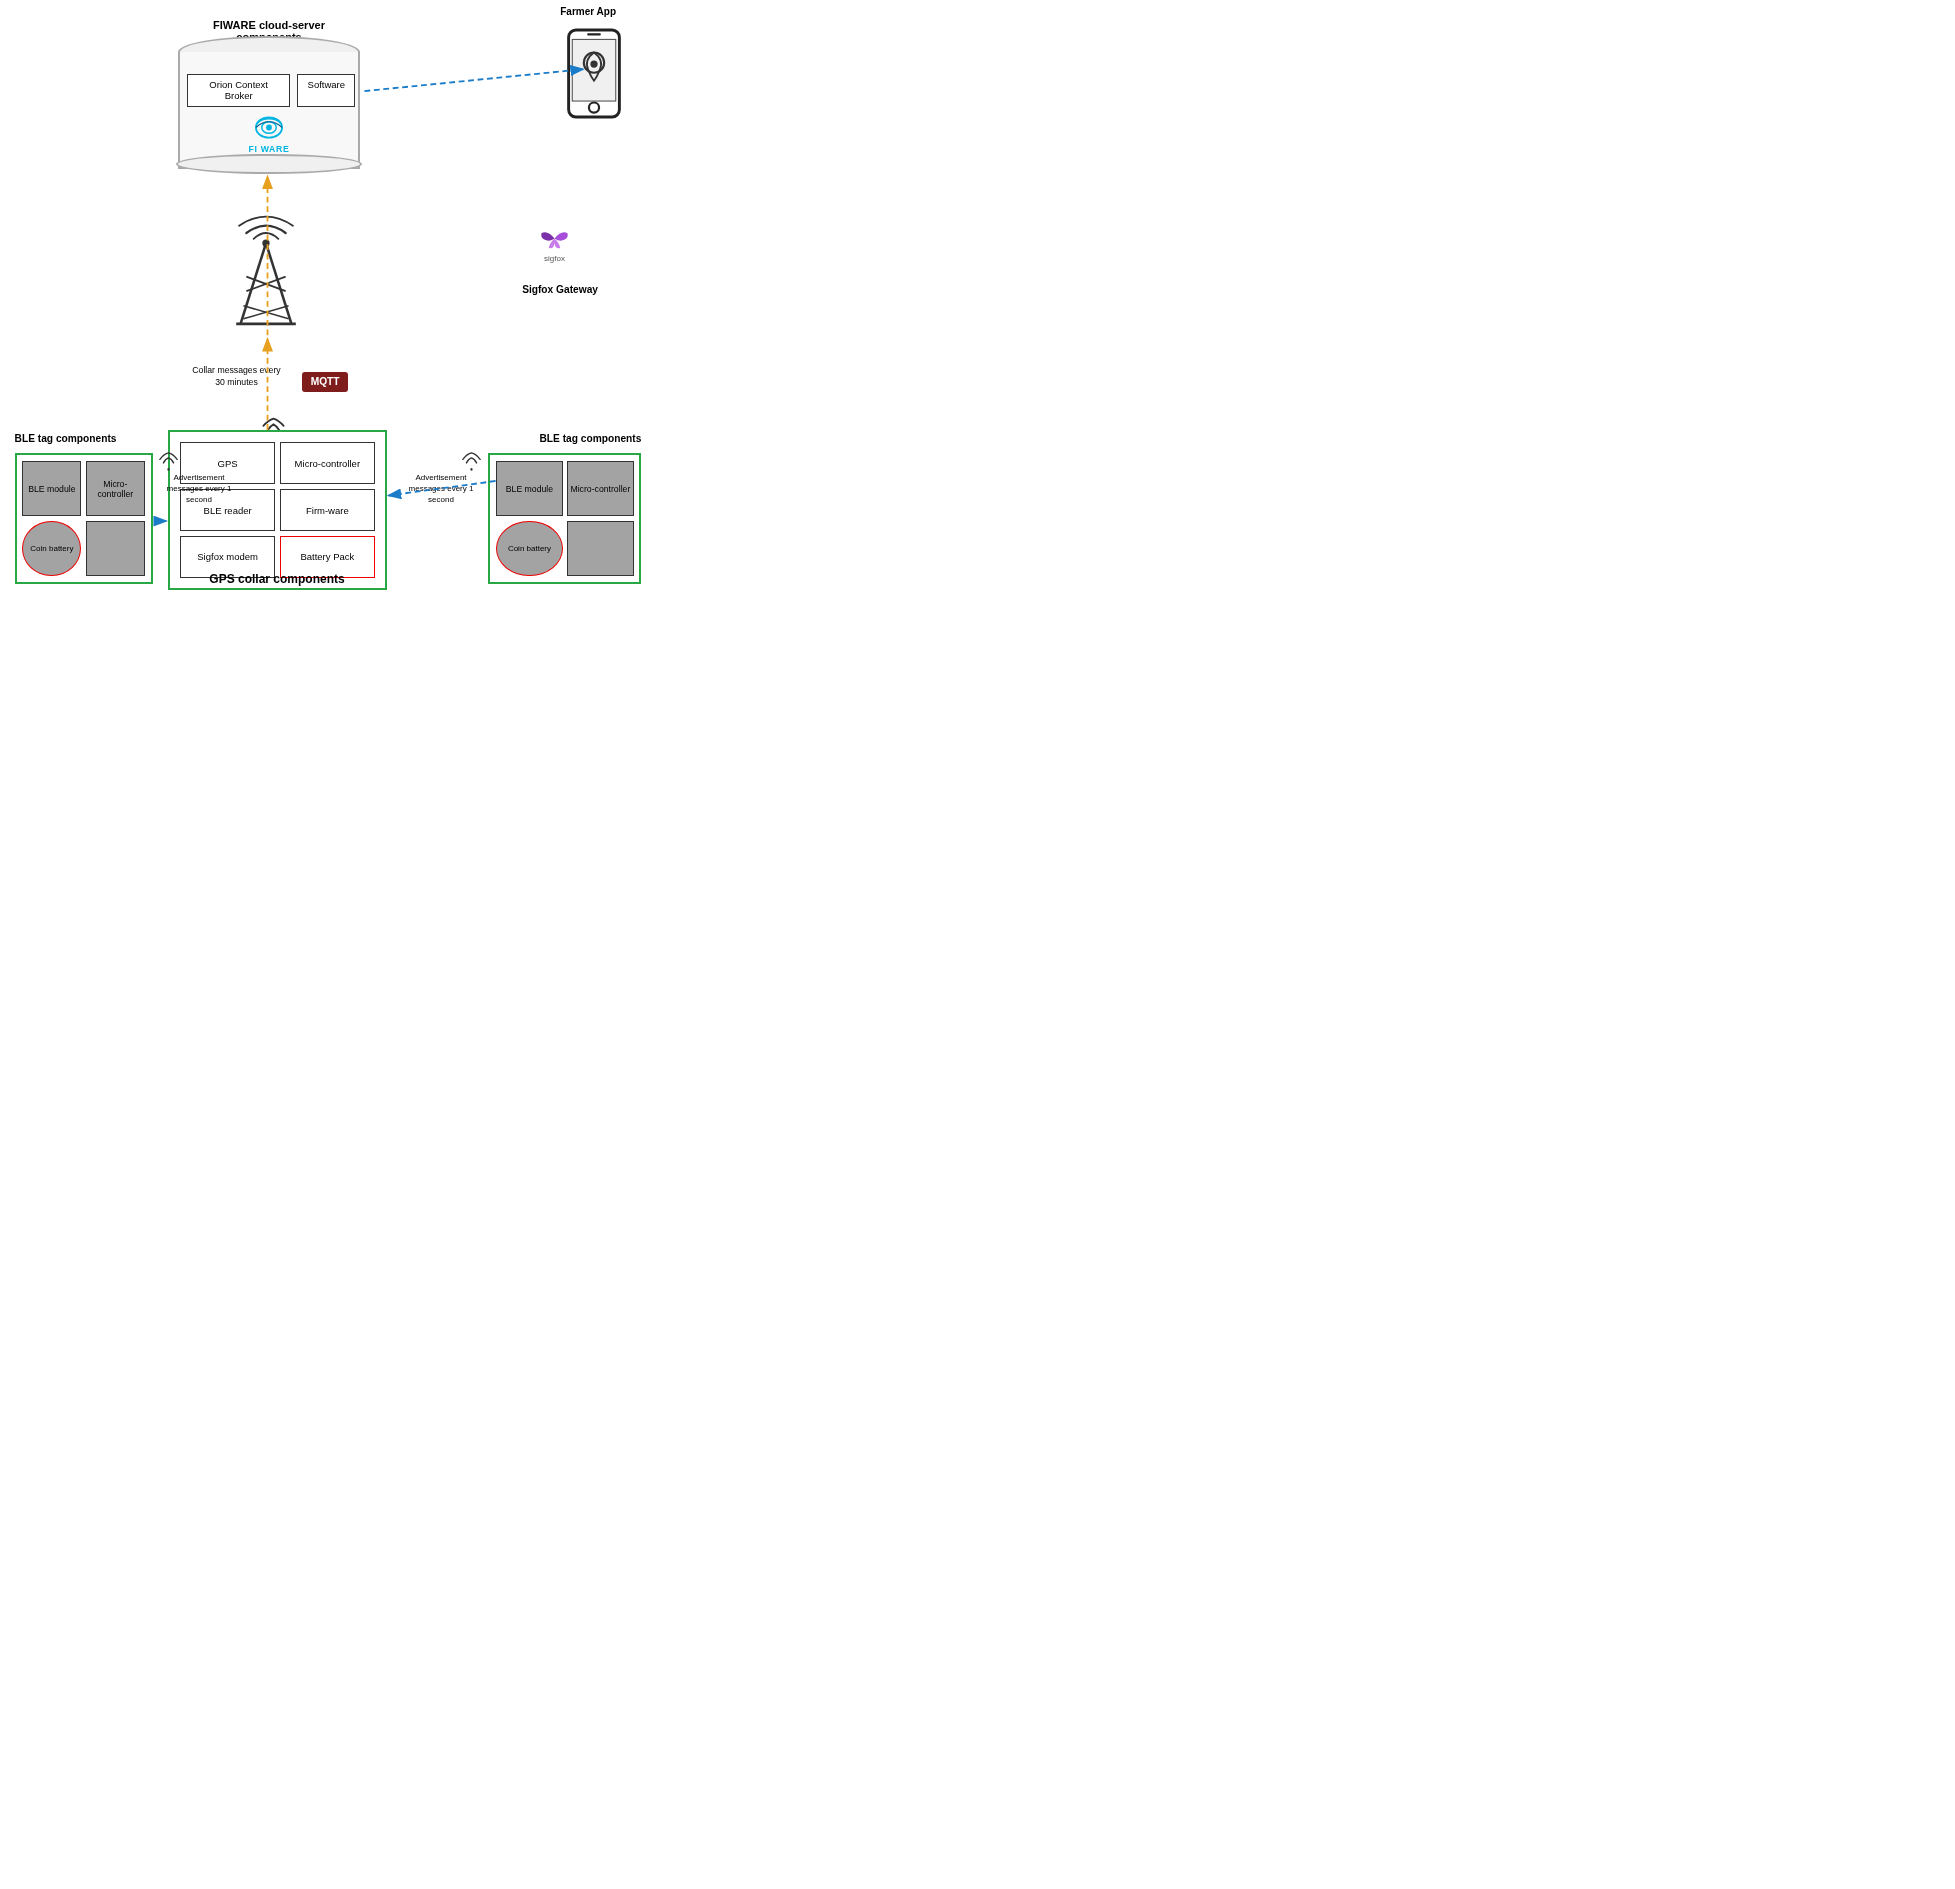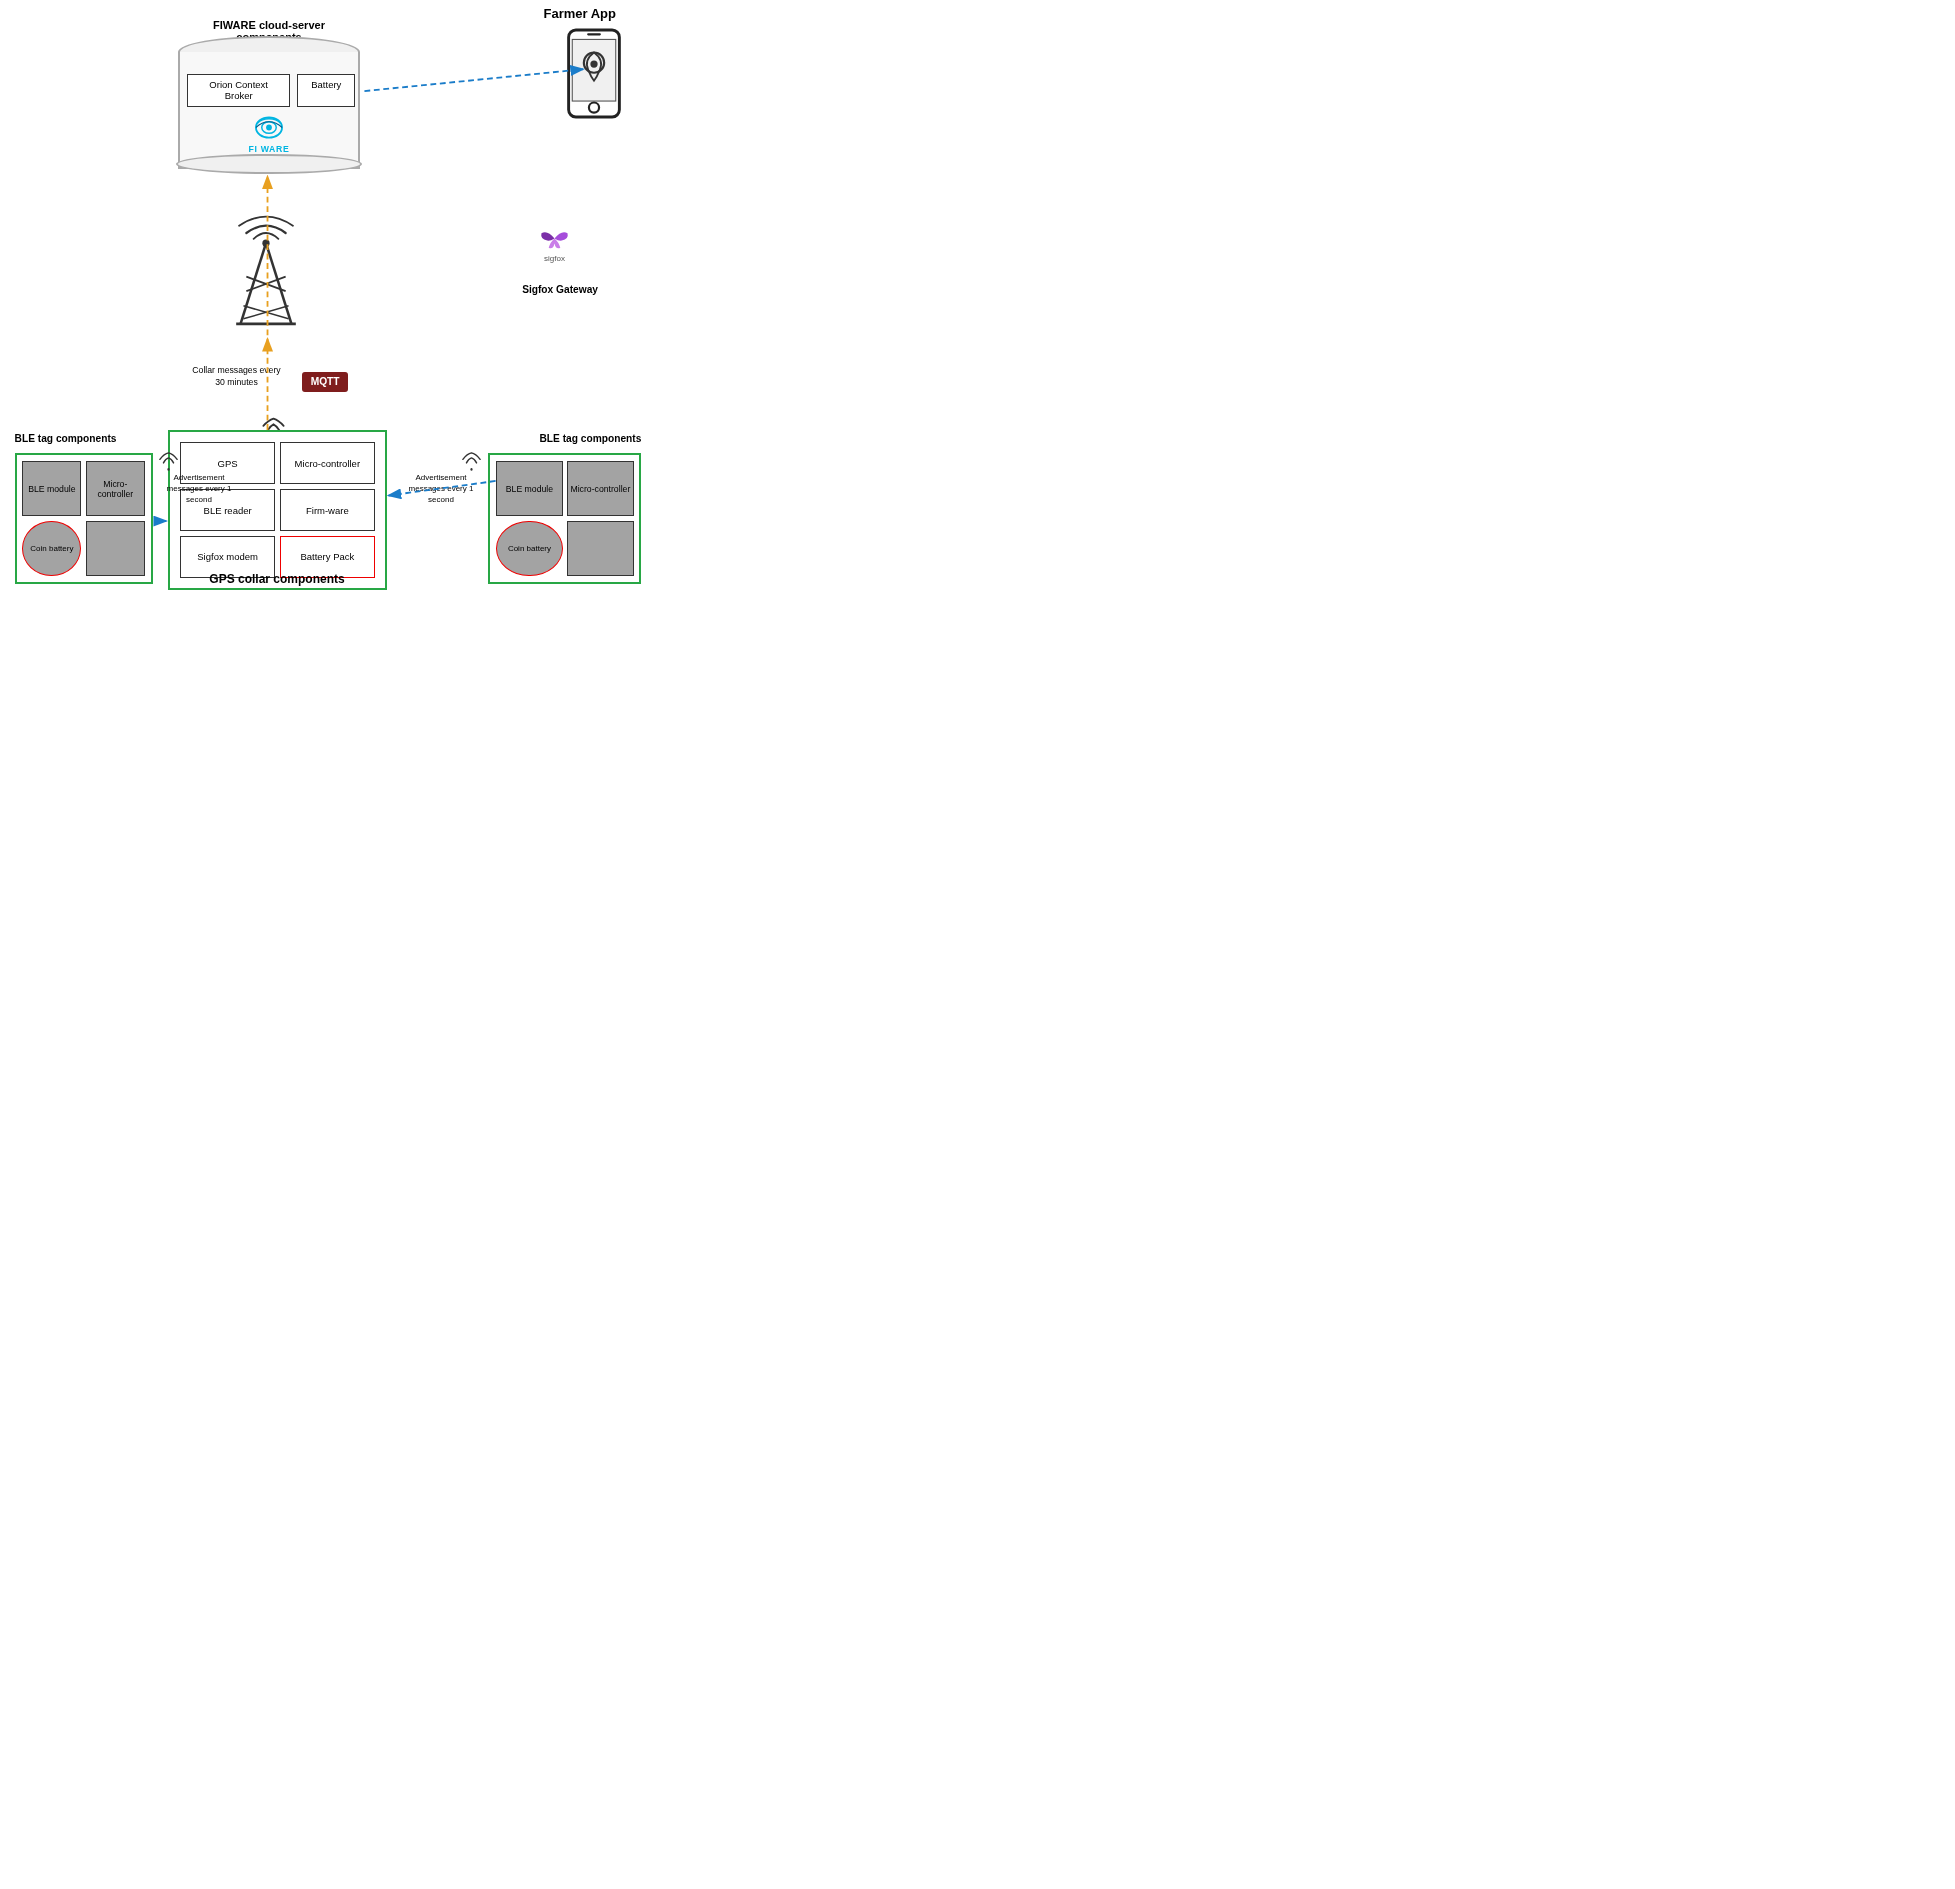"Farmer App" .farmer-app-label { font-size: 13px -> 10px }
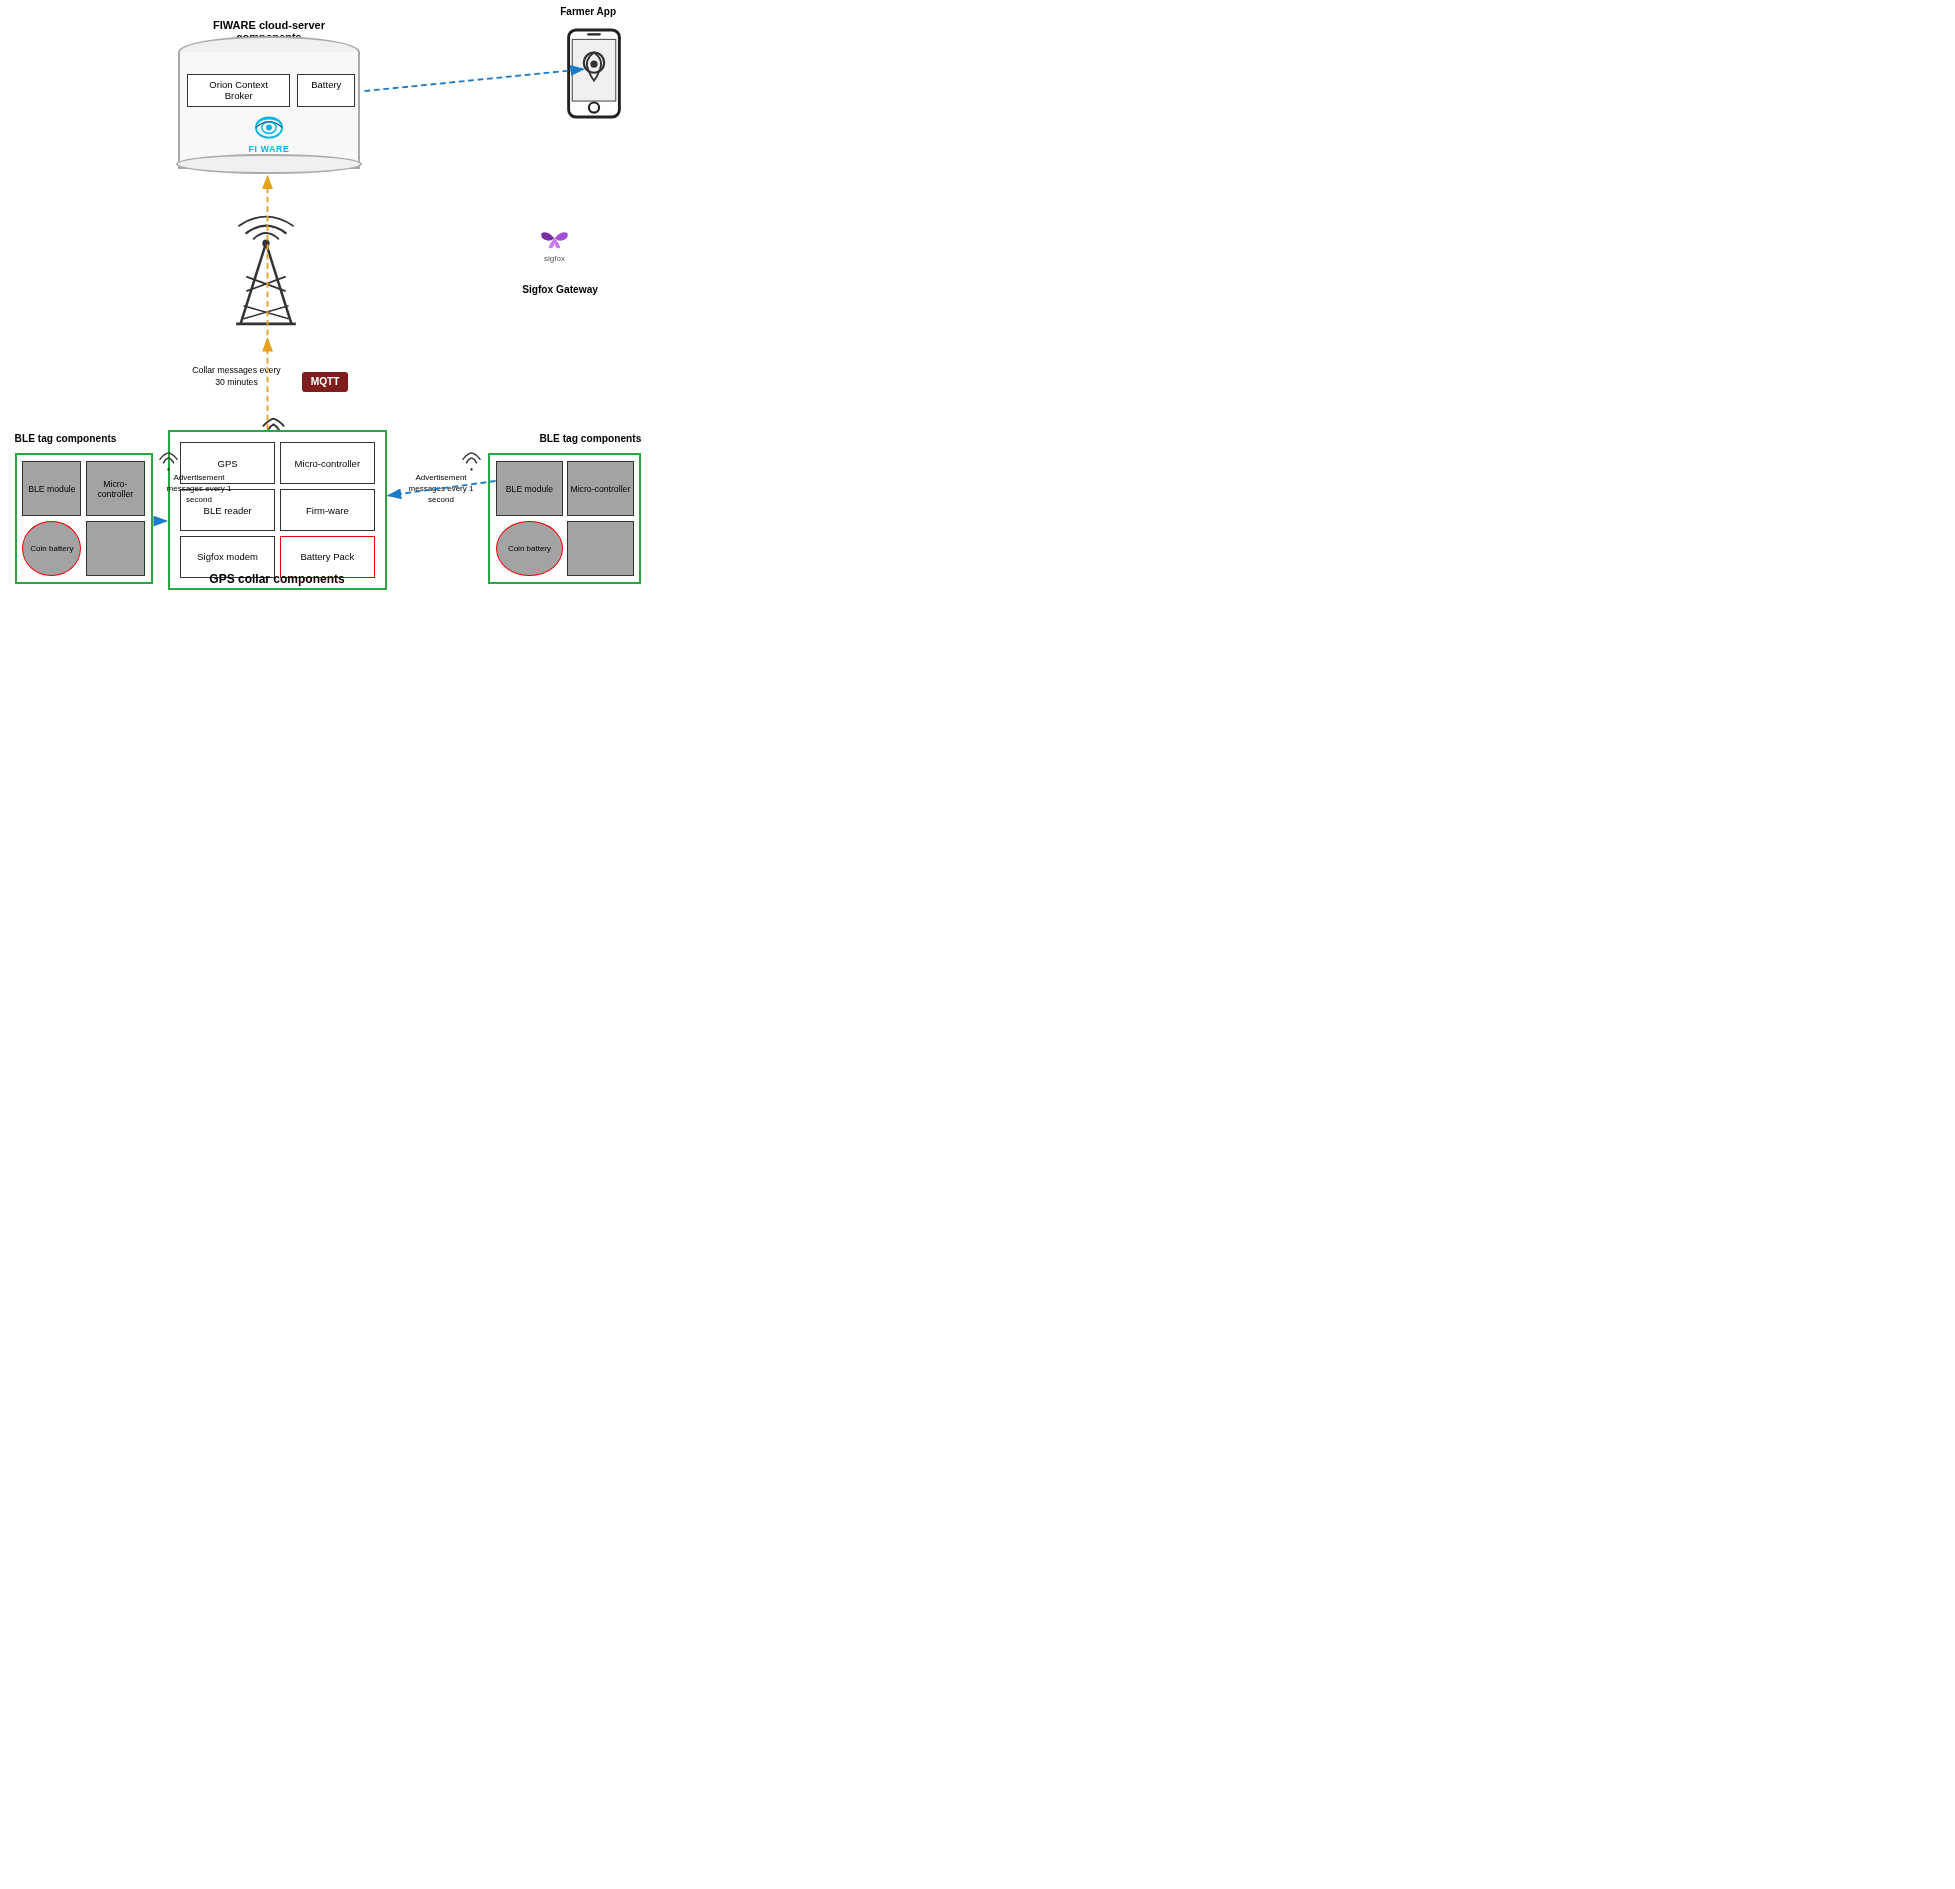"Battery" div.db-box { text: Battery -> Software }
